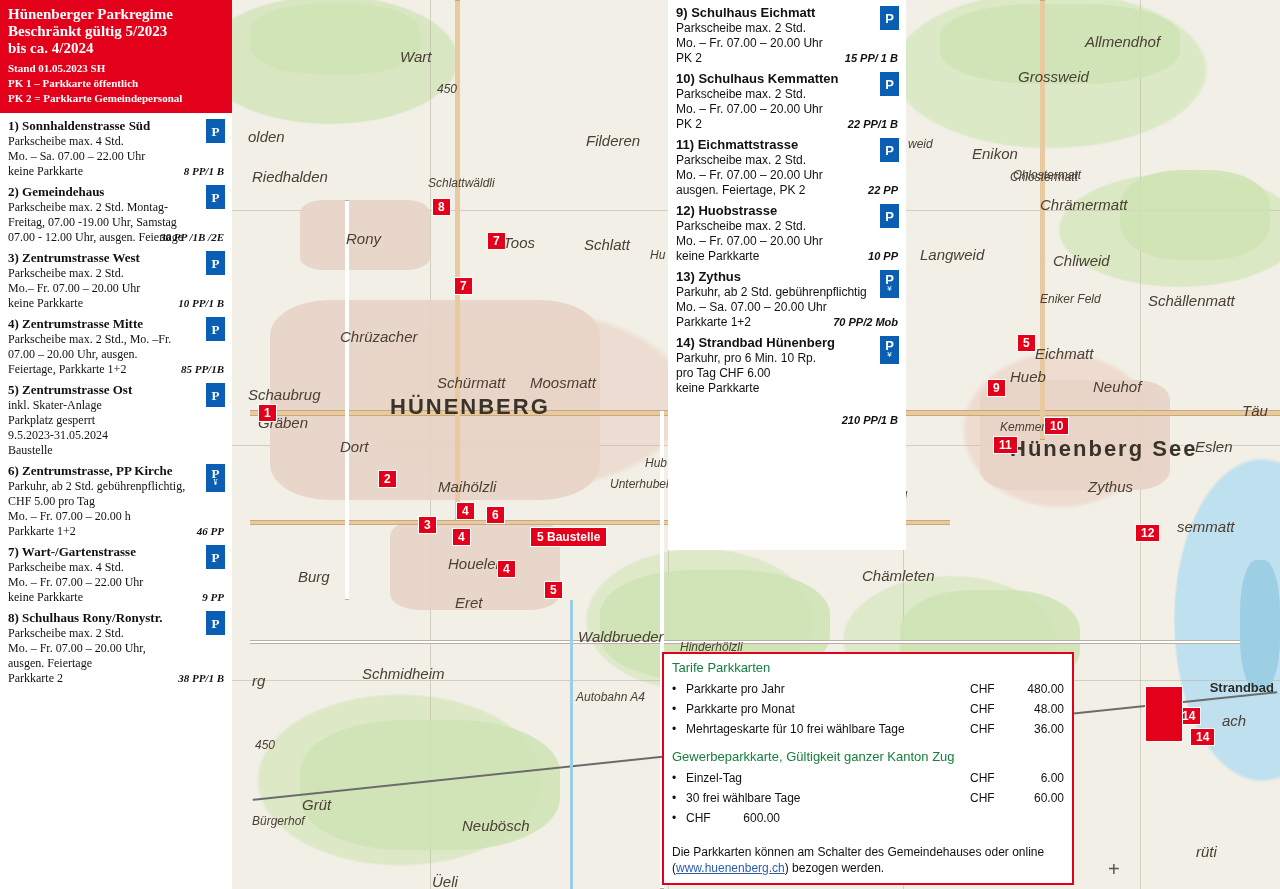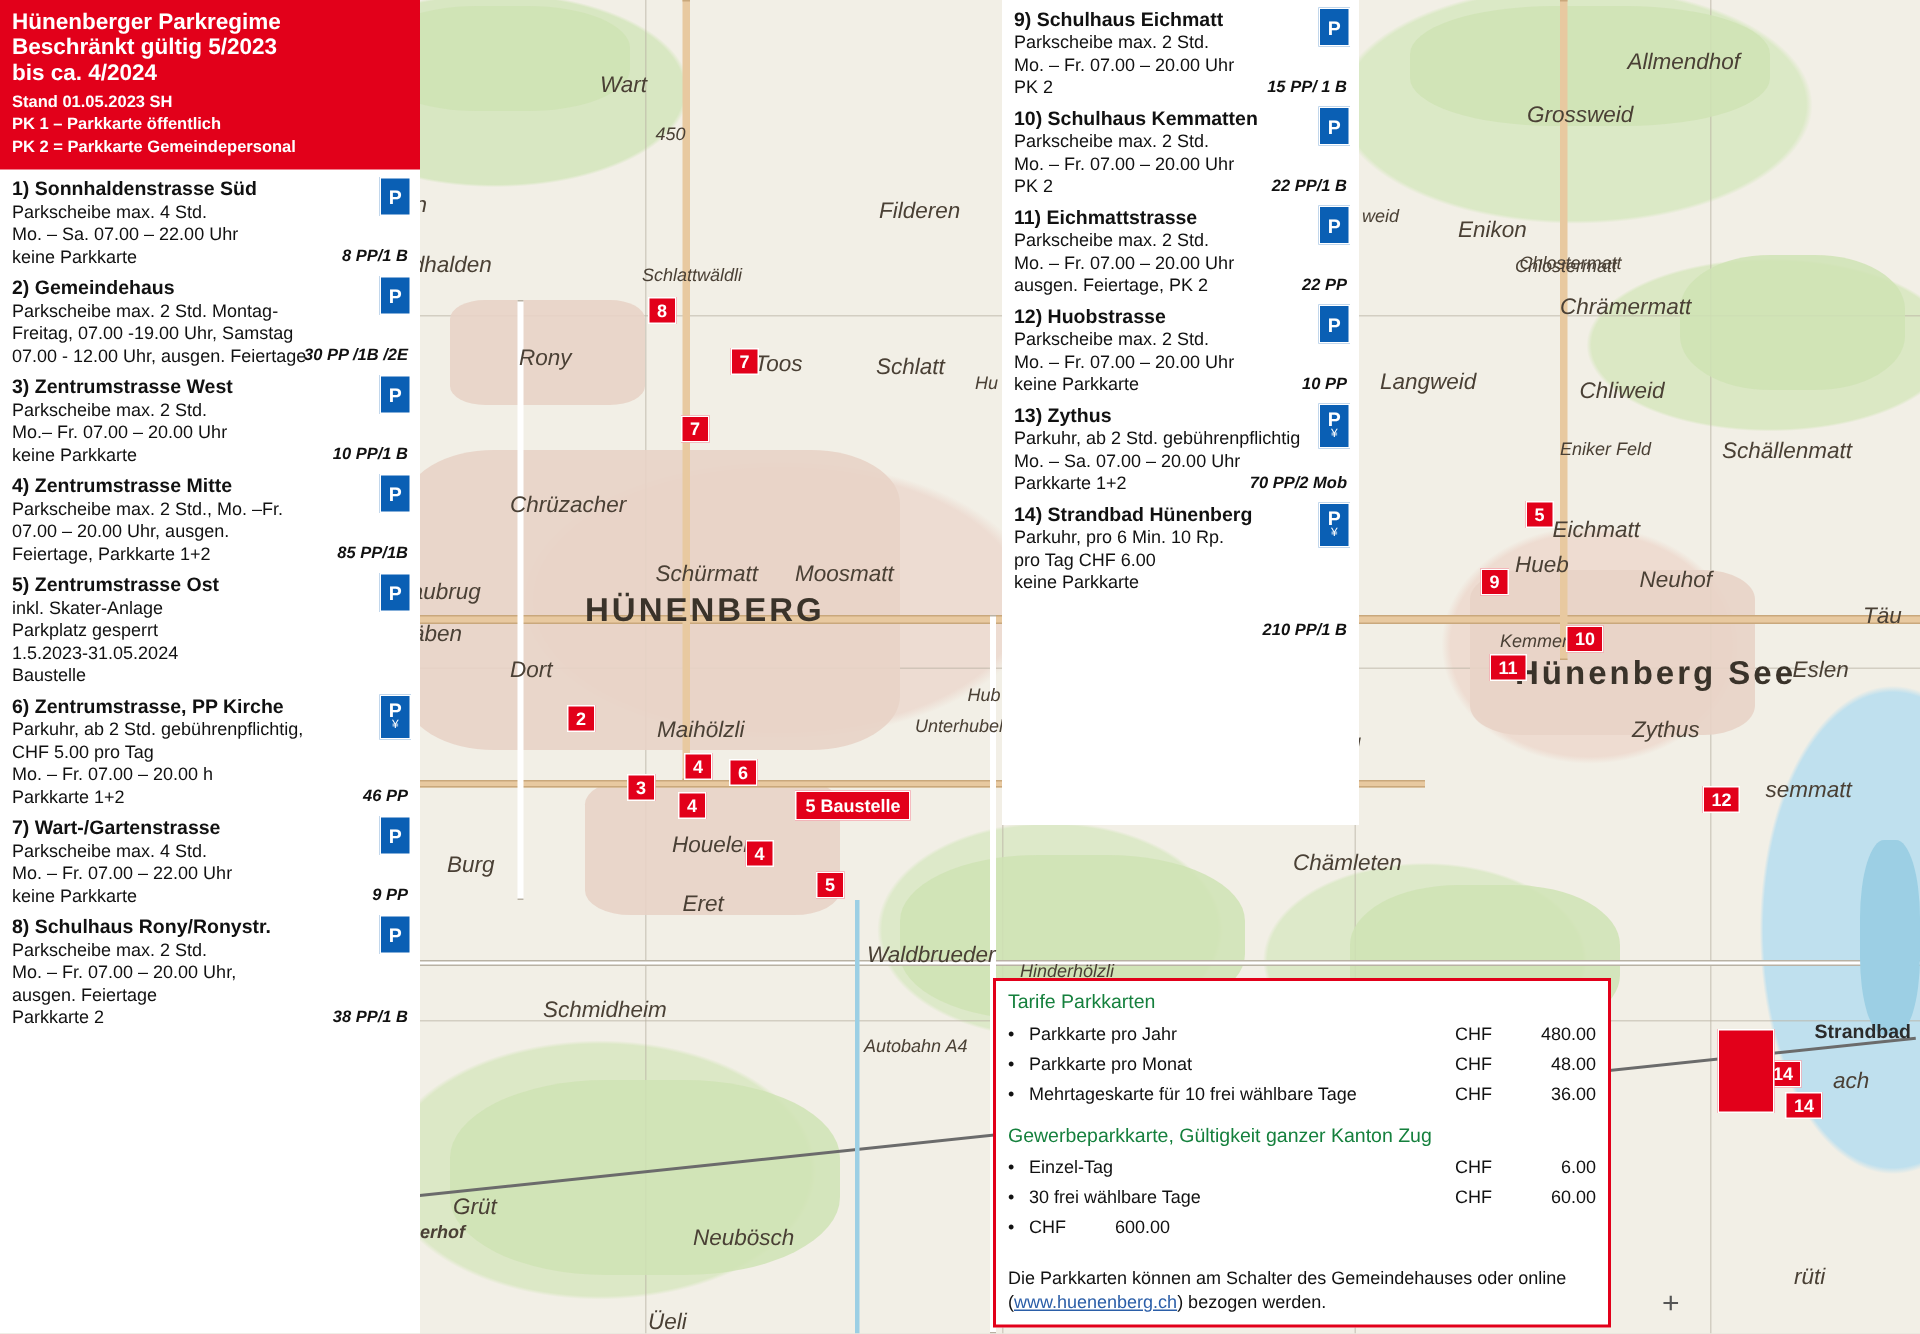"Hünenberger Parkregime" #left-panel { font-family: none -> Liberation Serif, serif; width: 280px -> 232px }
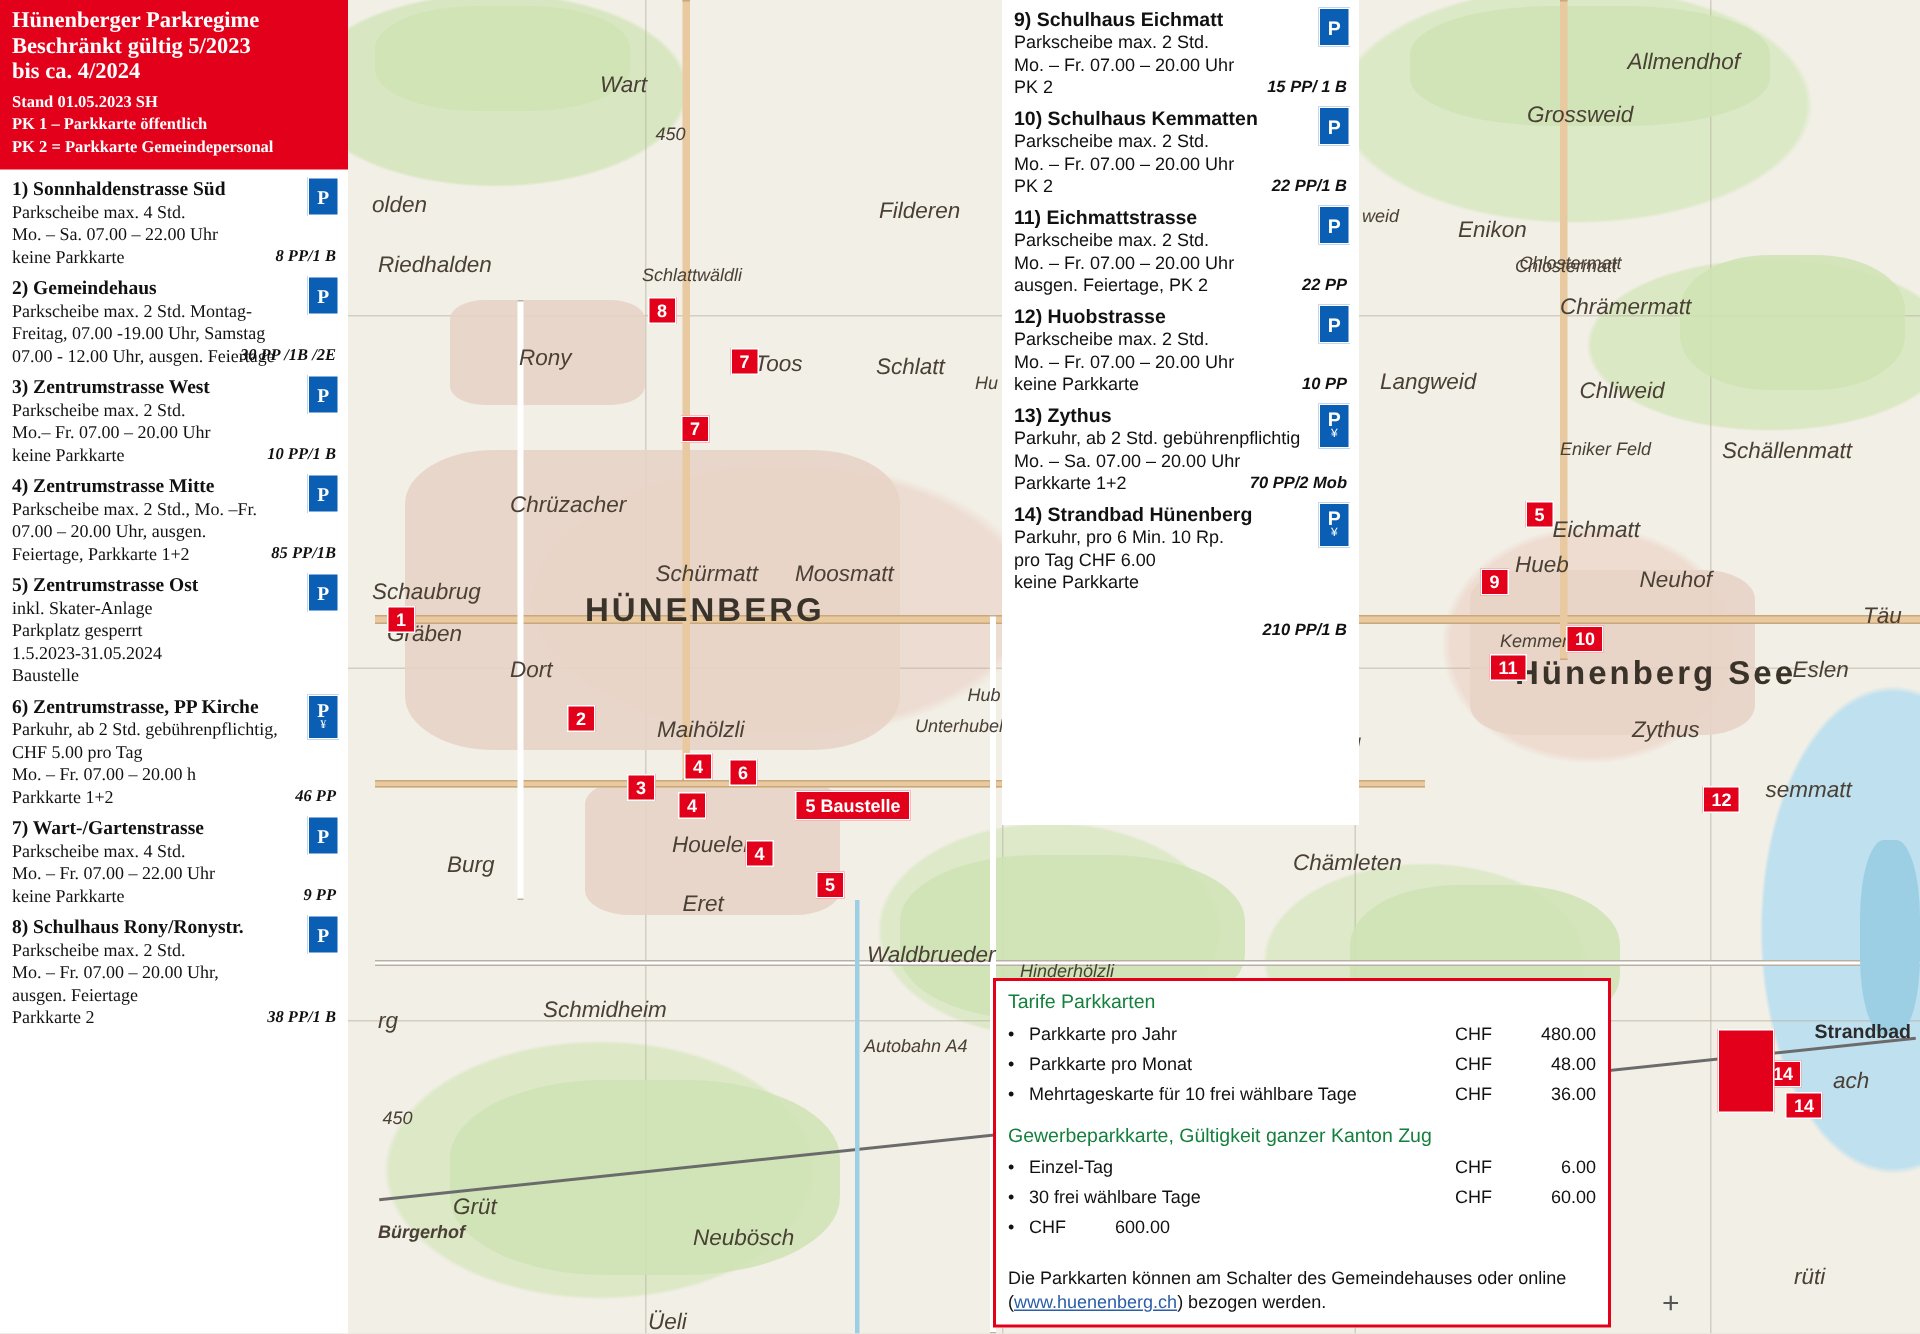"1.5.2023-31.05.2024" div.ln { text: 1.5.2023-31.05.2024 -> 9.5.2023-31.05.2024 }
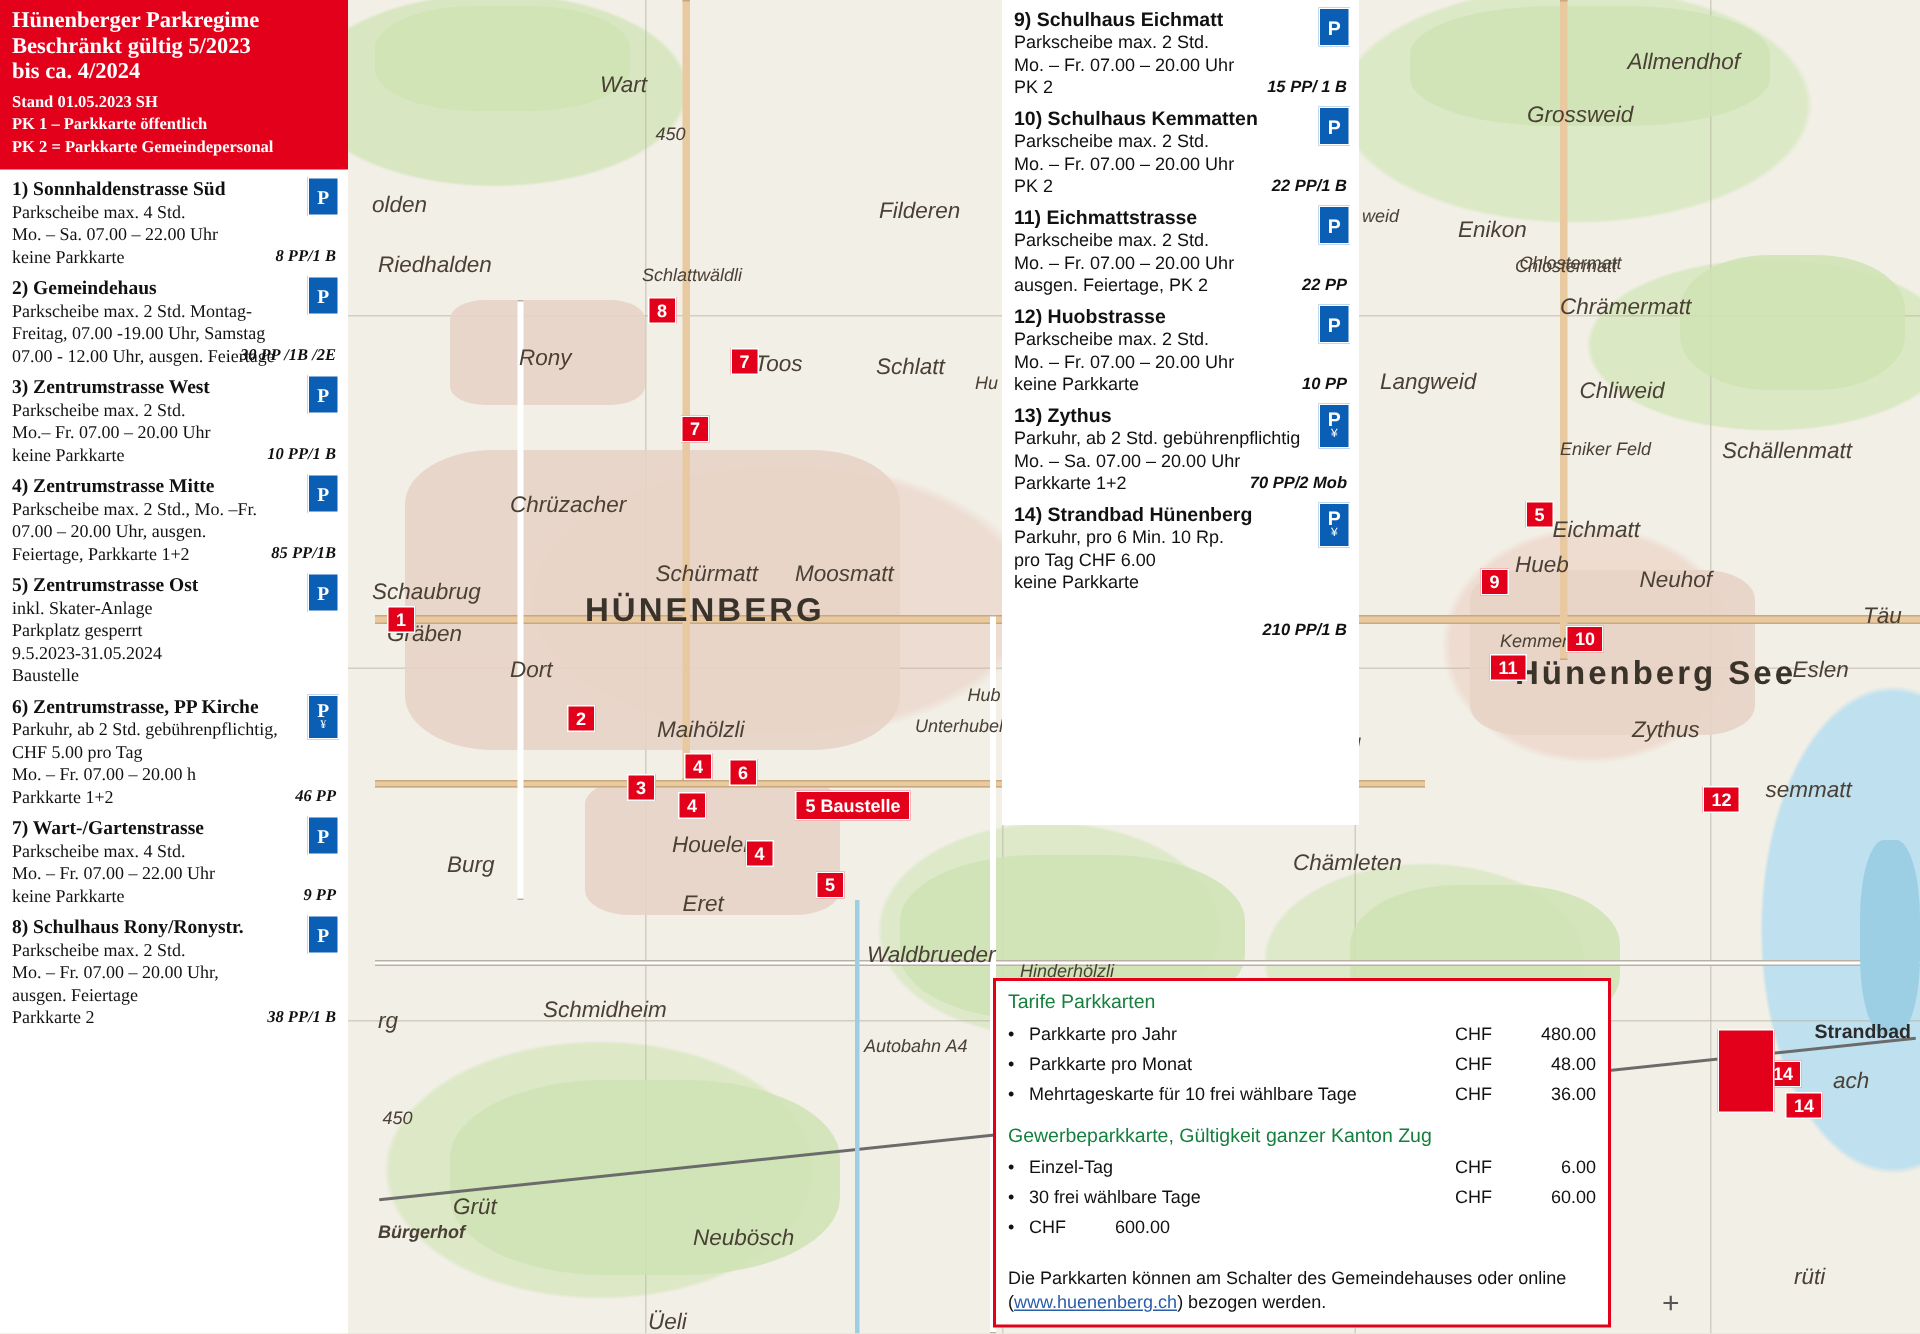"Bürgerhof" div.maplabel { font-weight: bold -> none }
